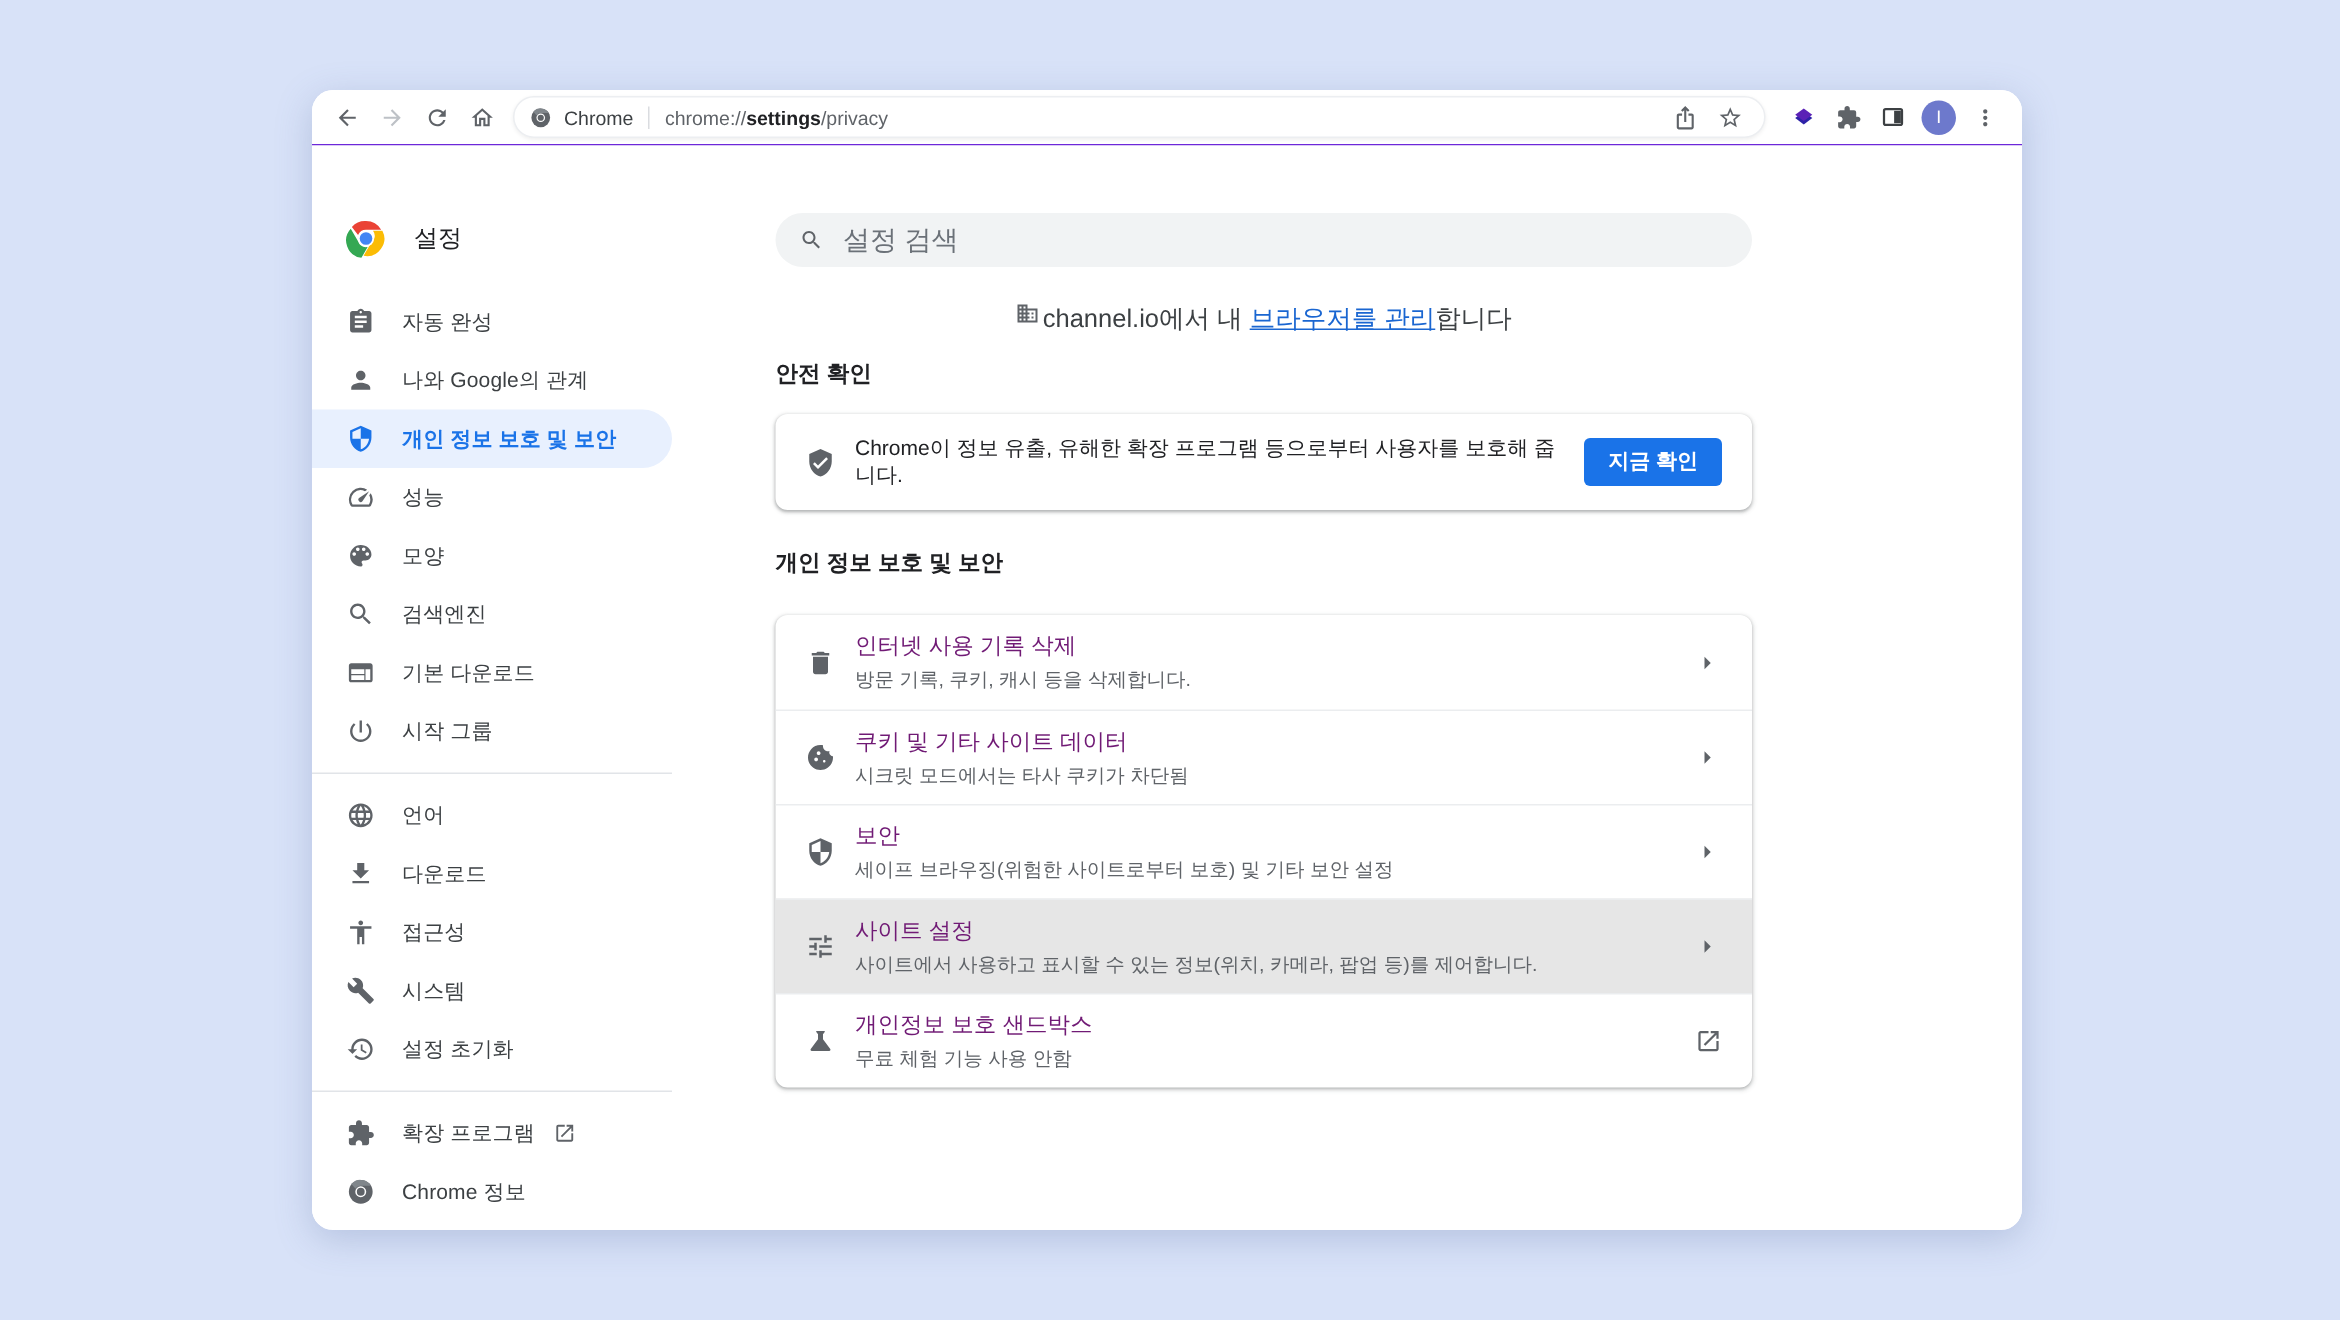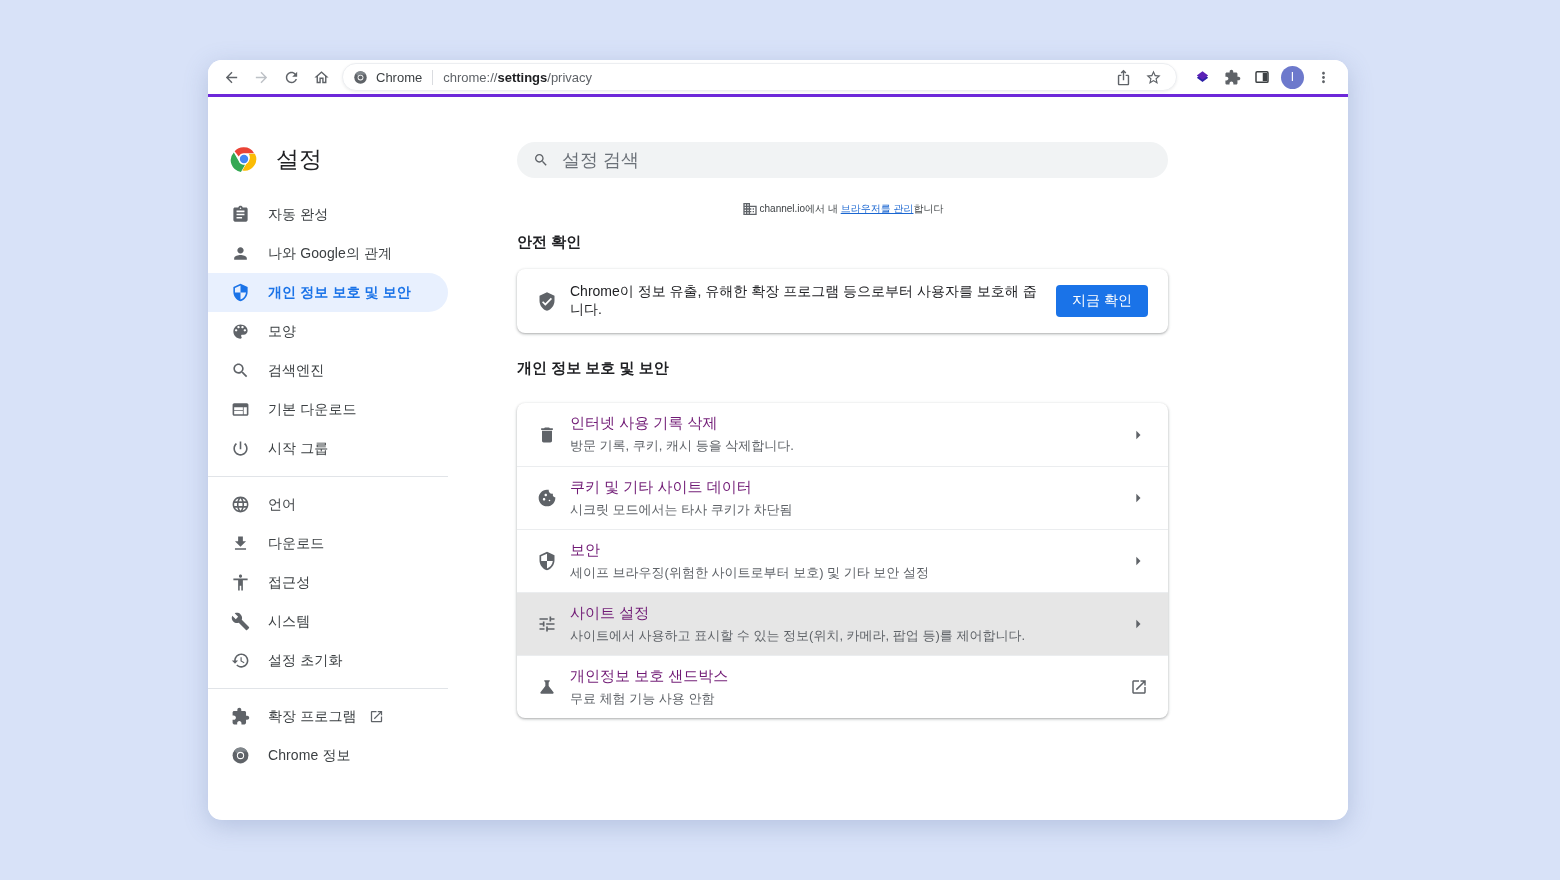"Chrome" .toolbar { border-bottom: 3px solid #6d28d9 -> 1px solid #6d28d9 }
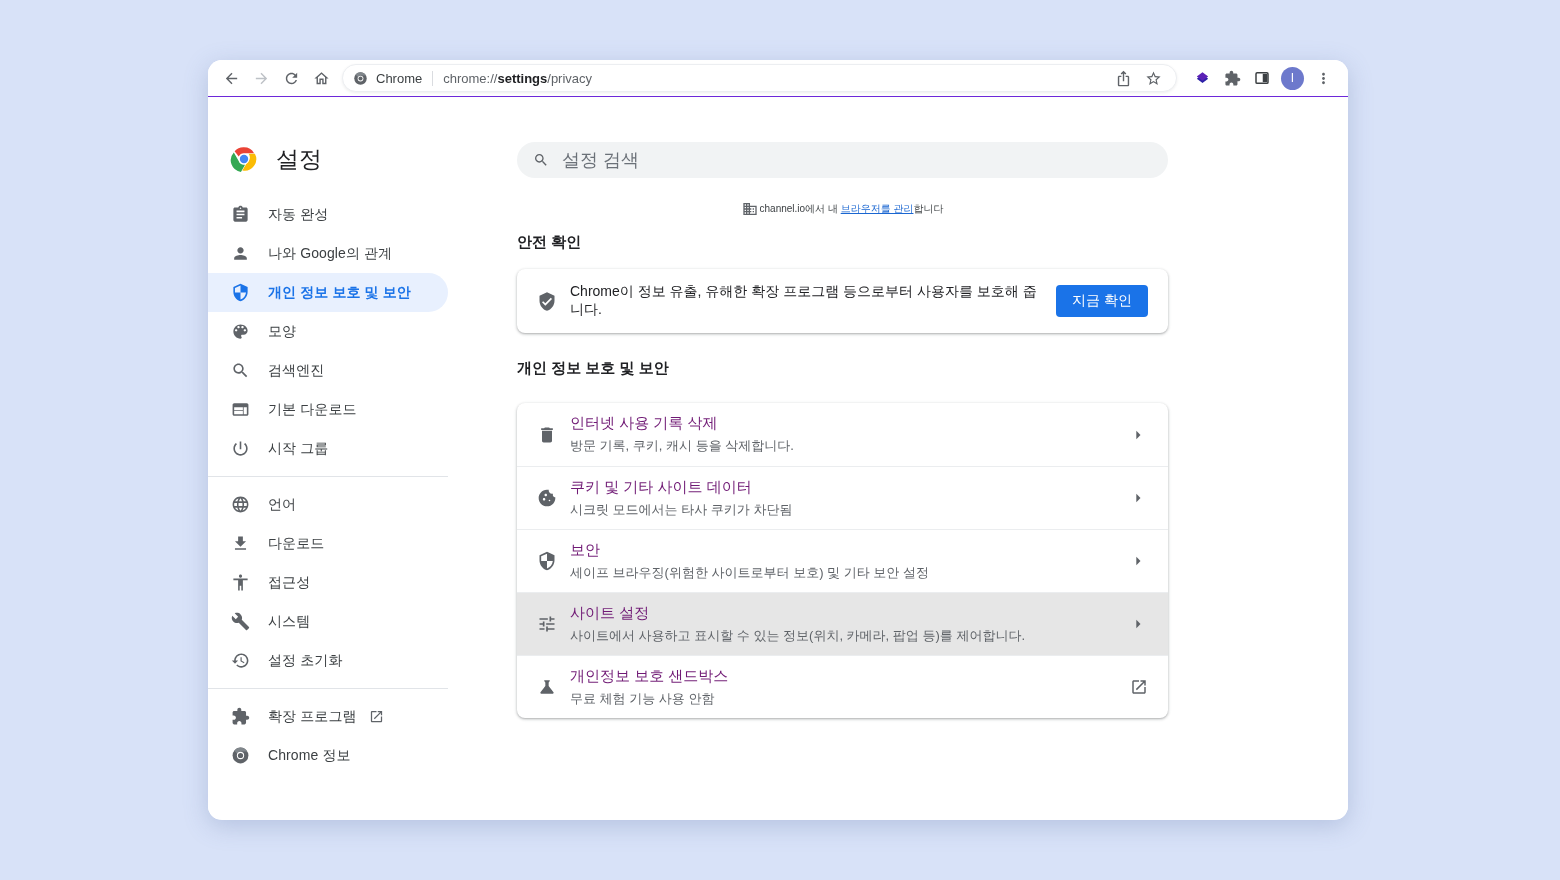"설정" .side-title { font-size: 23px -> 16px }
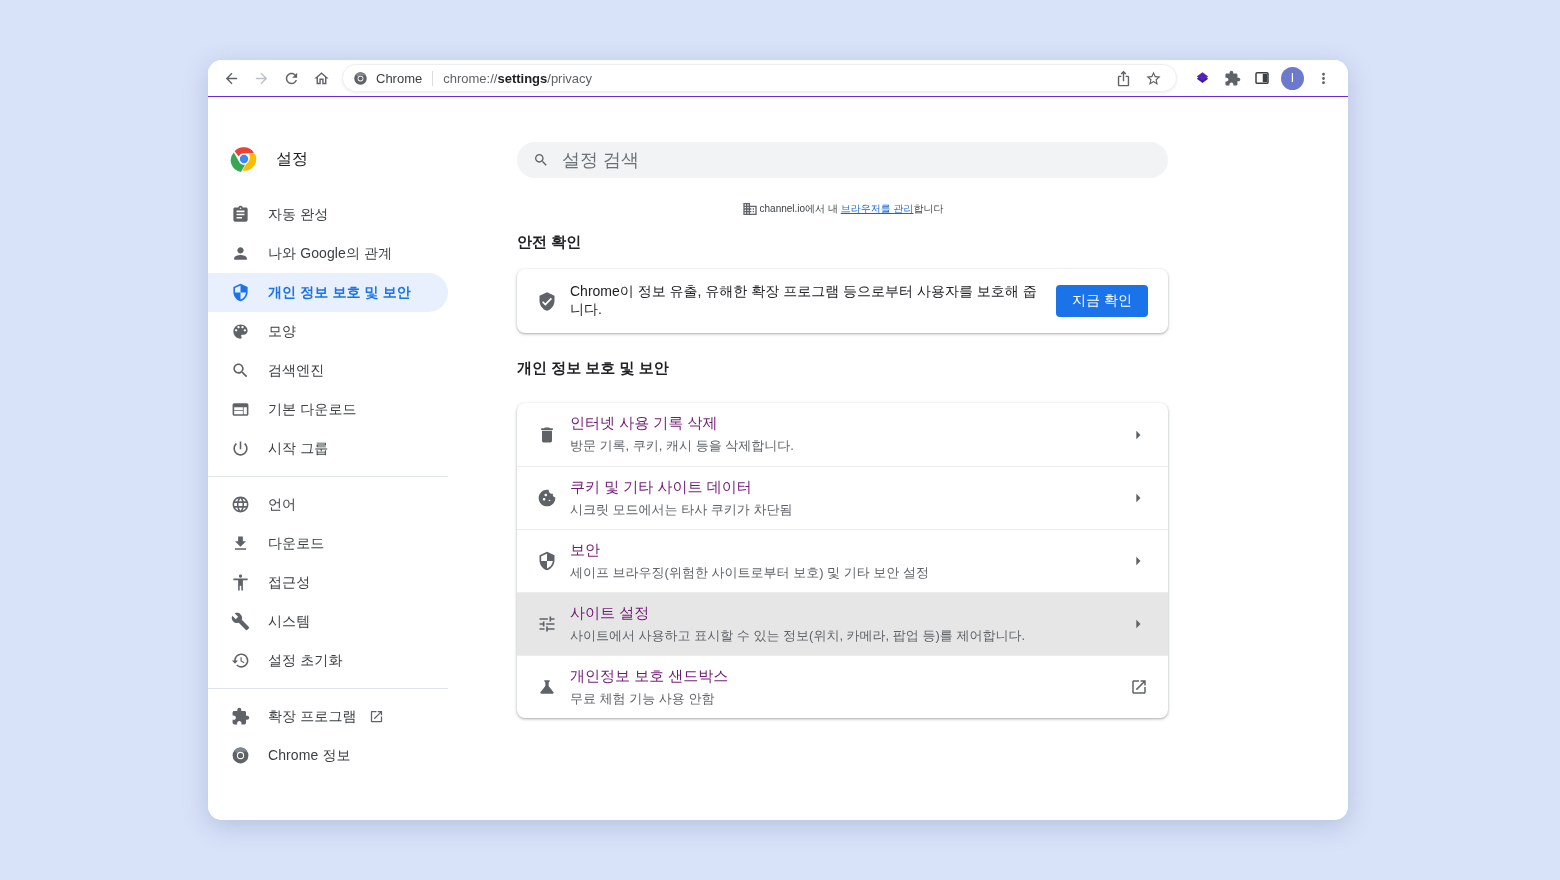"channel.io에서 내 브라우저를 관리합니다" .managed-notice { align-items: center -> flex-start; font-size: 10px -> 17px }
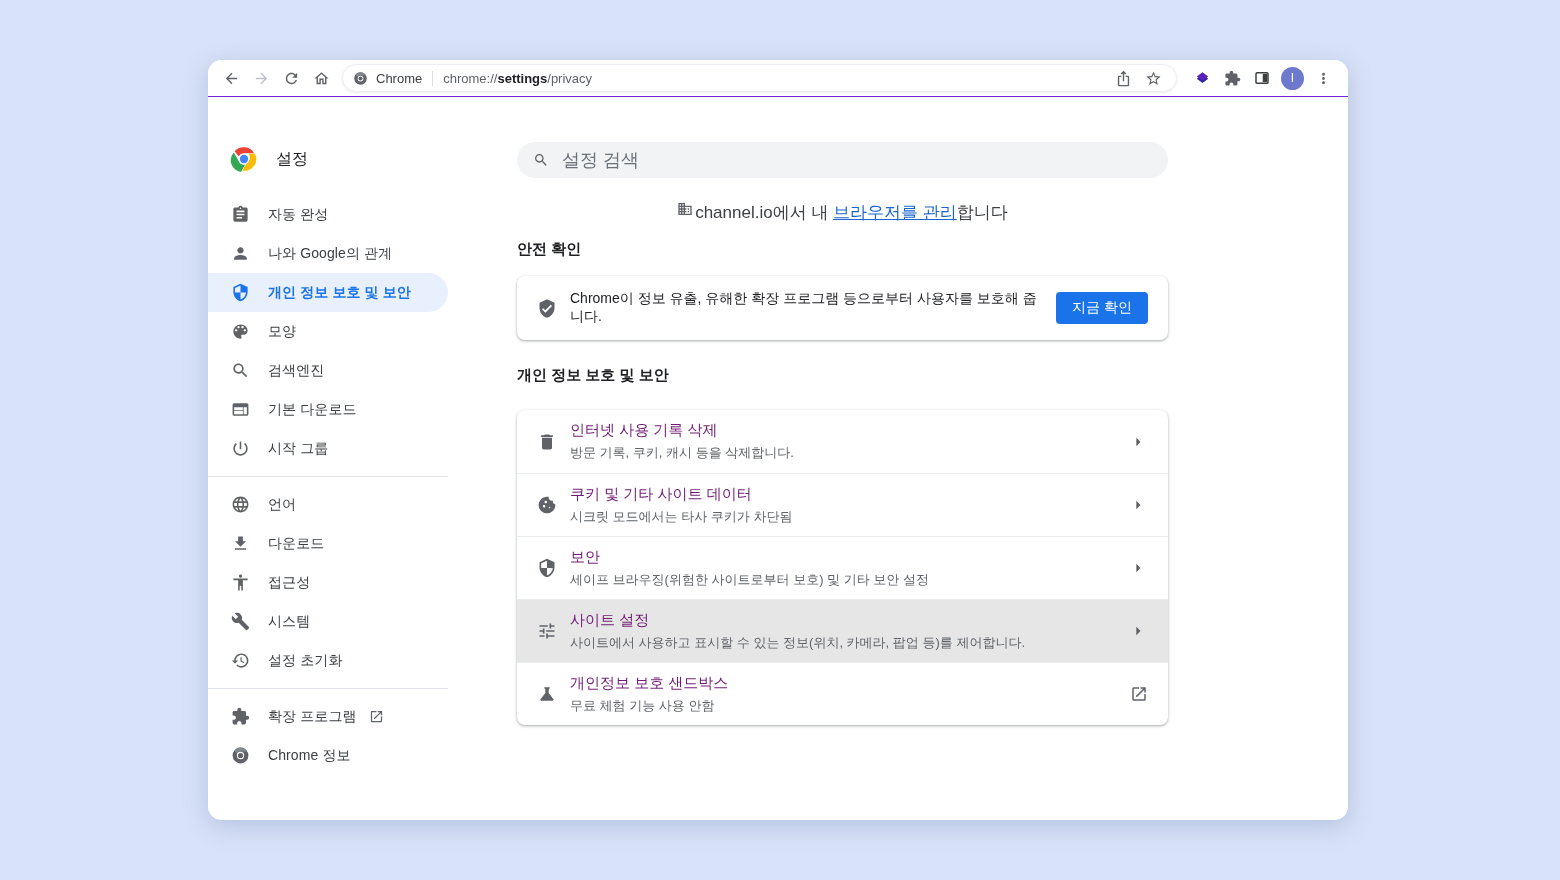"지금 확인" .btn-primary { font-weight: 400 -> 700 }
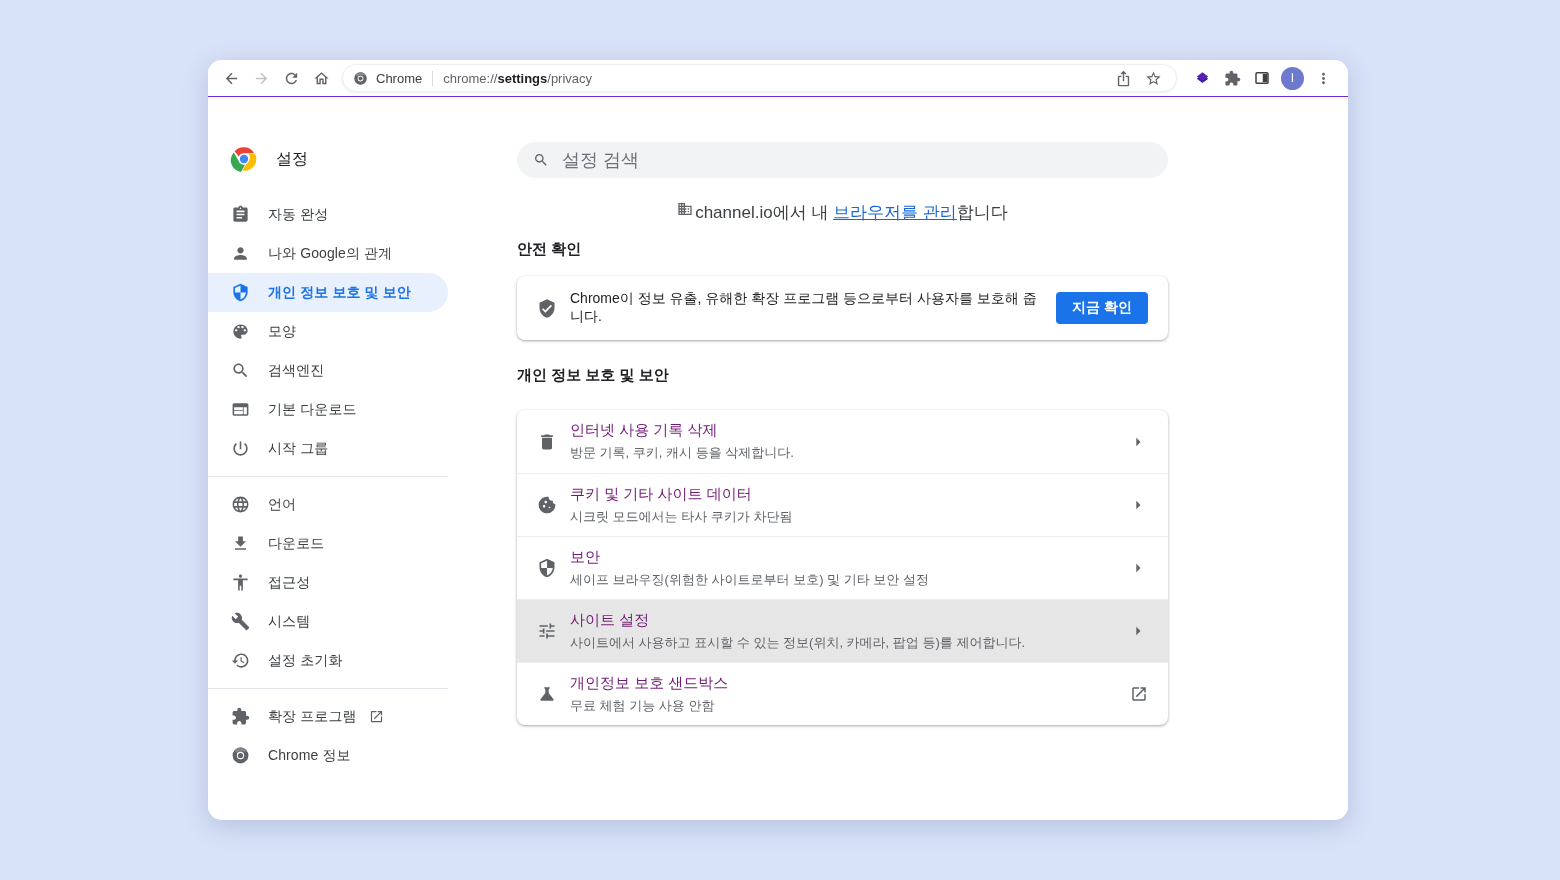"성능" div.nav-item { html: none -> <div> <span> <svg> <path></path> </svg> </span> <span>성능</span> </div> }
